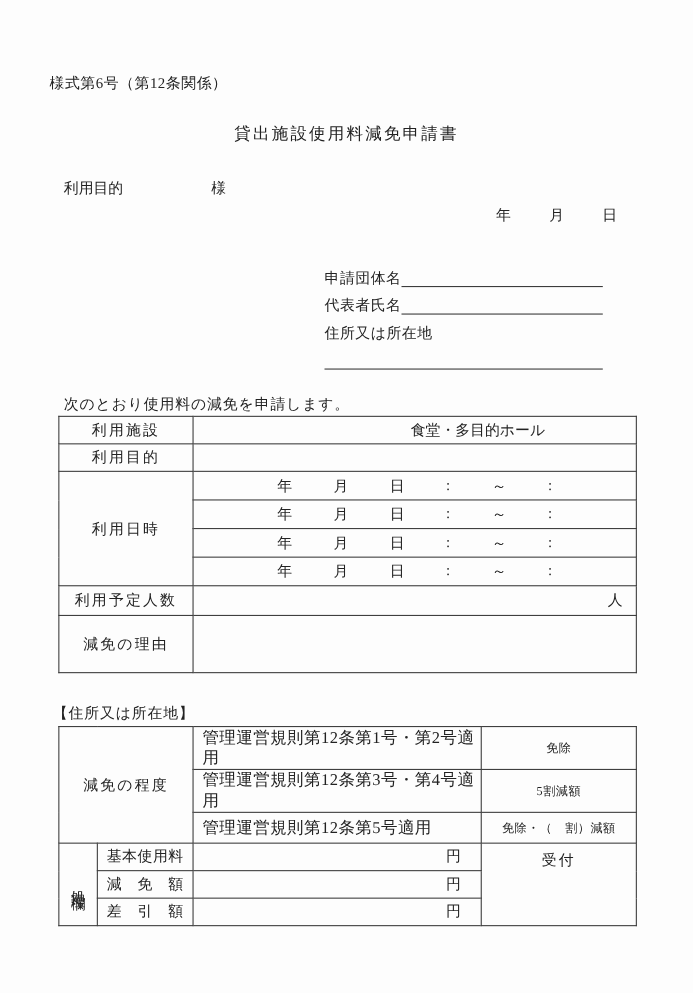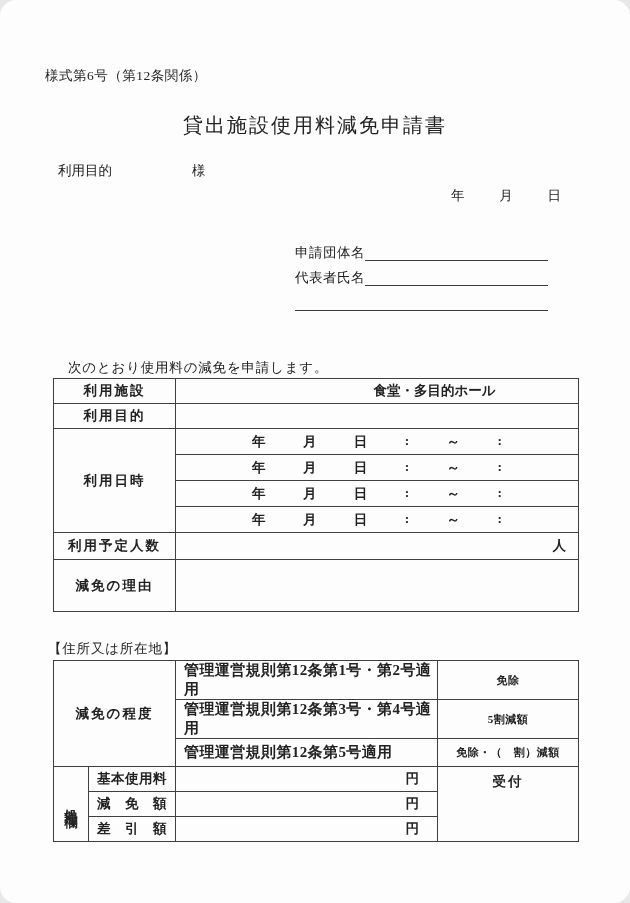"様式第6号（第12条関係）" .page { border-radius: 16px -> none }
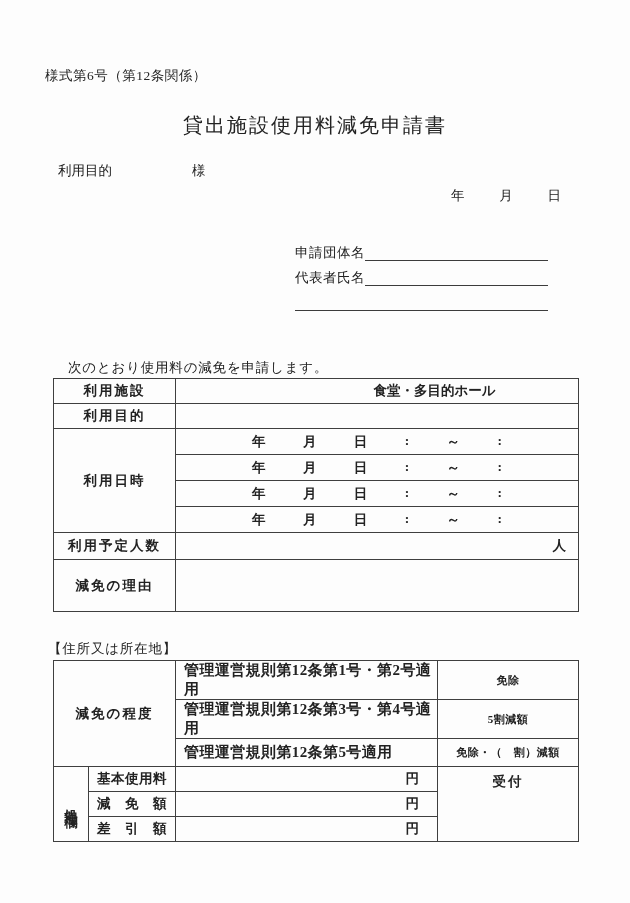"貸出施設使用料減免申請書" .doc-title { font-size: 20px -> 15px }
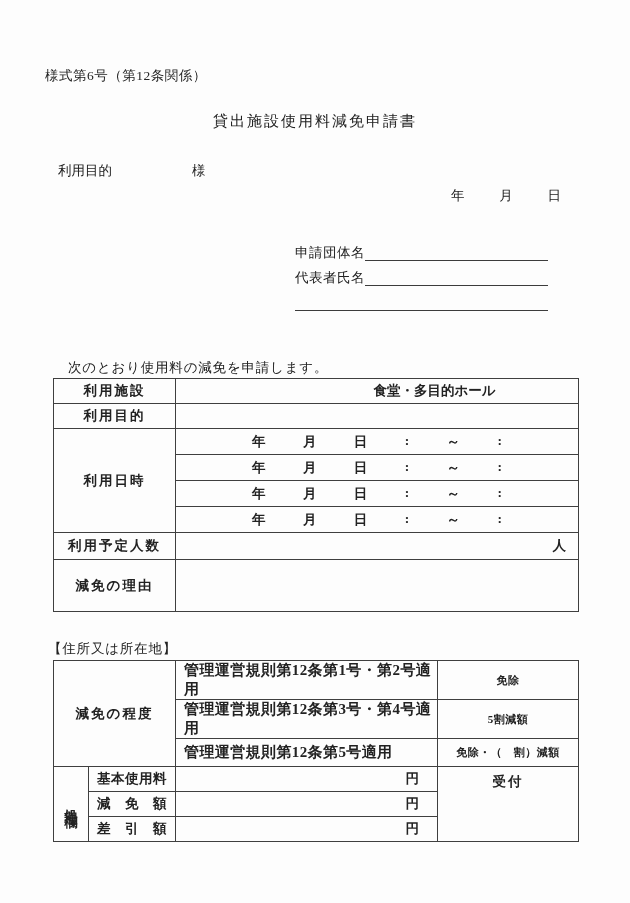"住所又は所在地" div.app-row { html: none -> <div> <span>住所又は所在地</span> </div> }
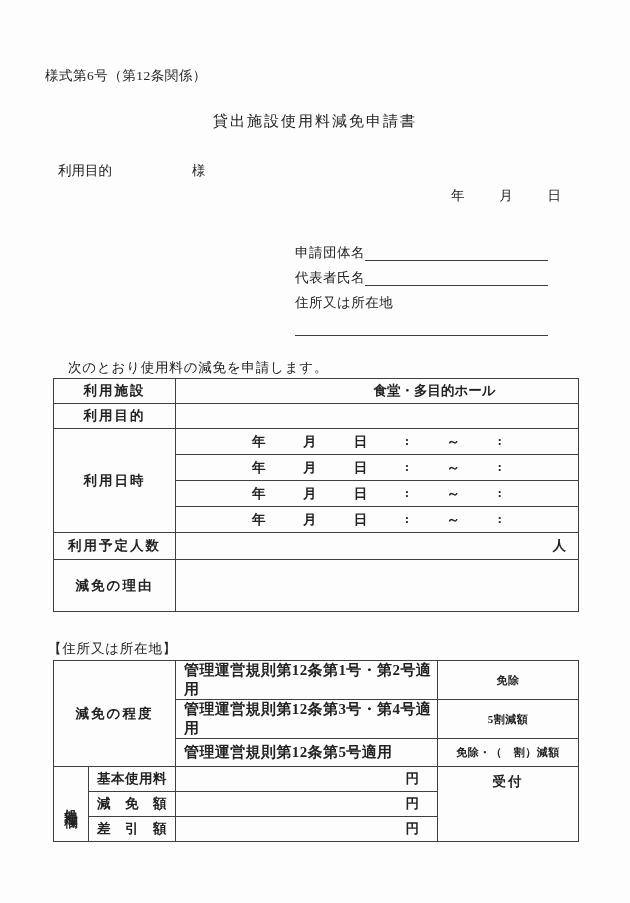"次のとおり使用料の減免を申請します。" .intro { left: 68px -> 58px }
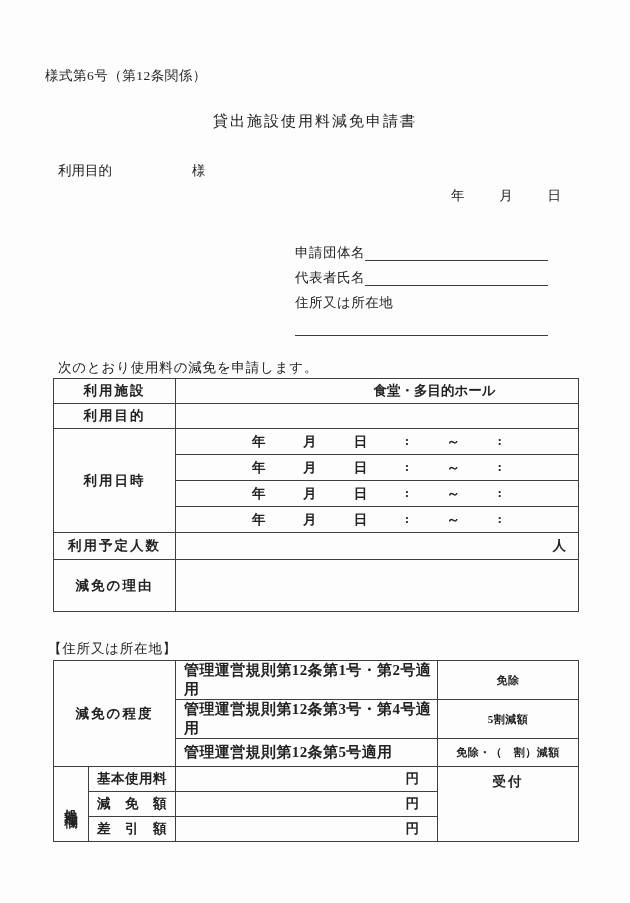"利用施設" td,th { font-weight: bold -> normal }
